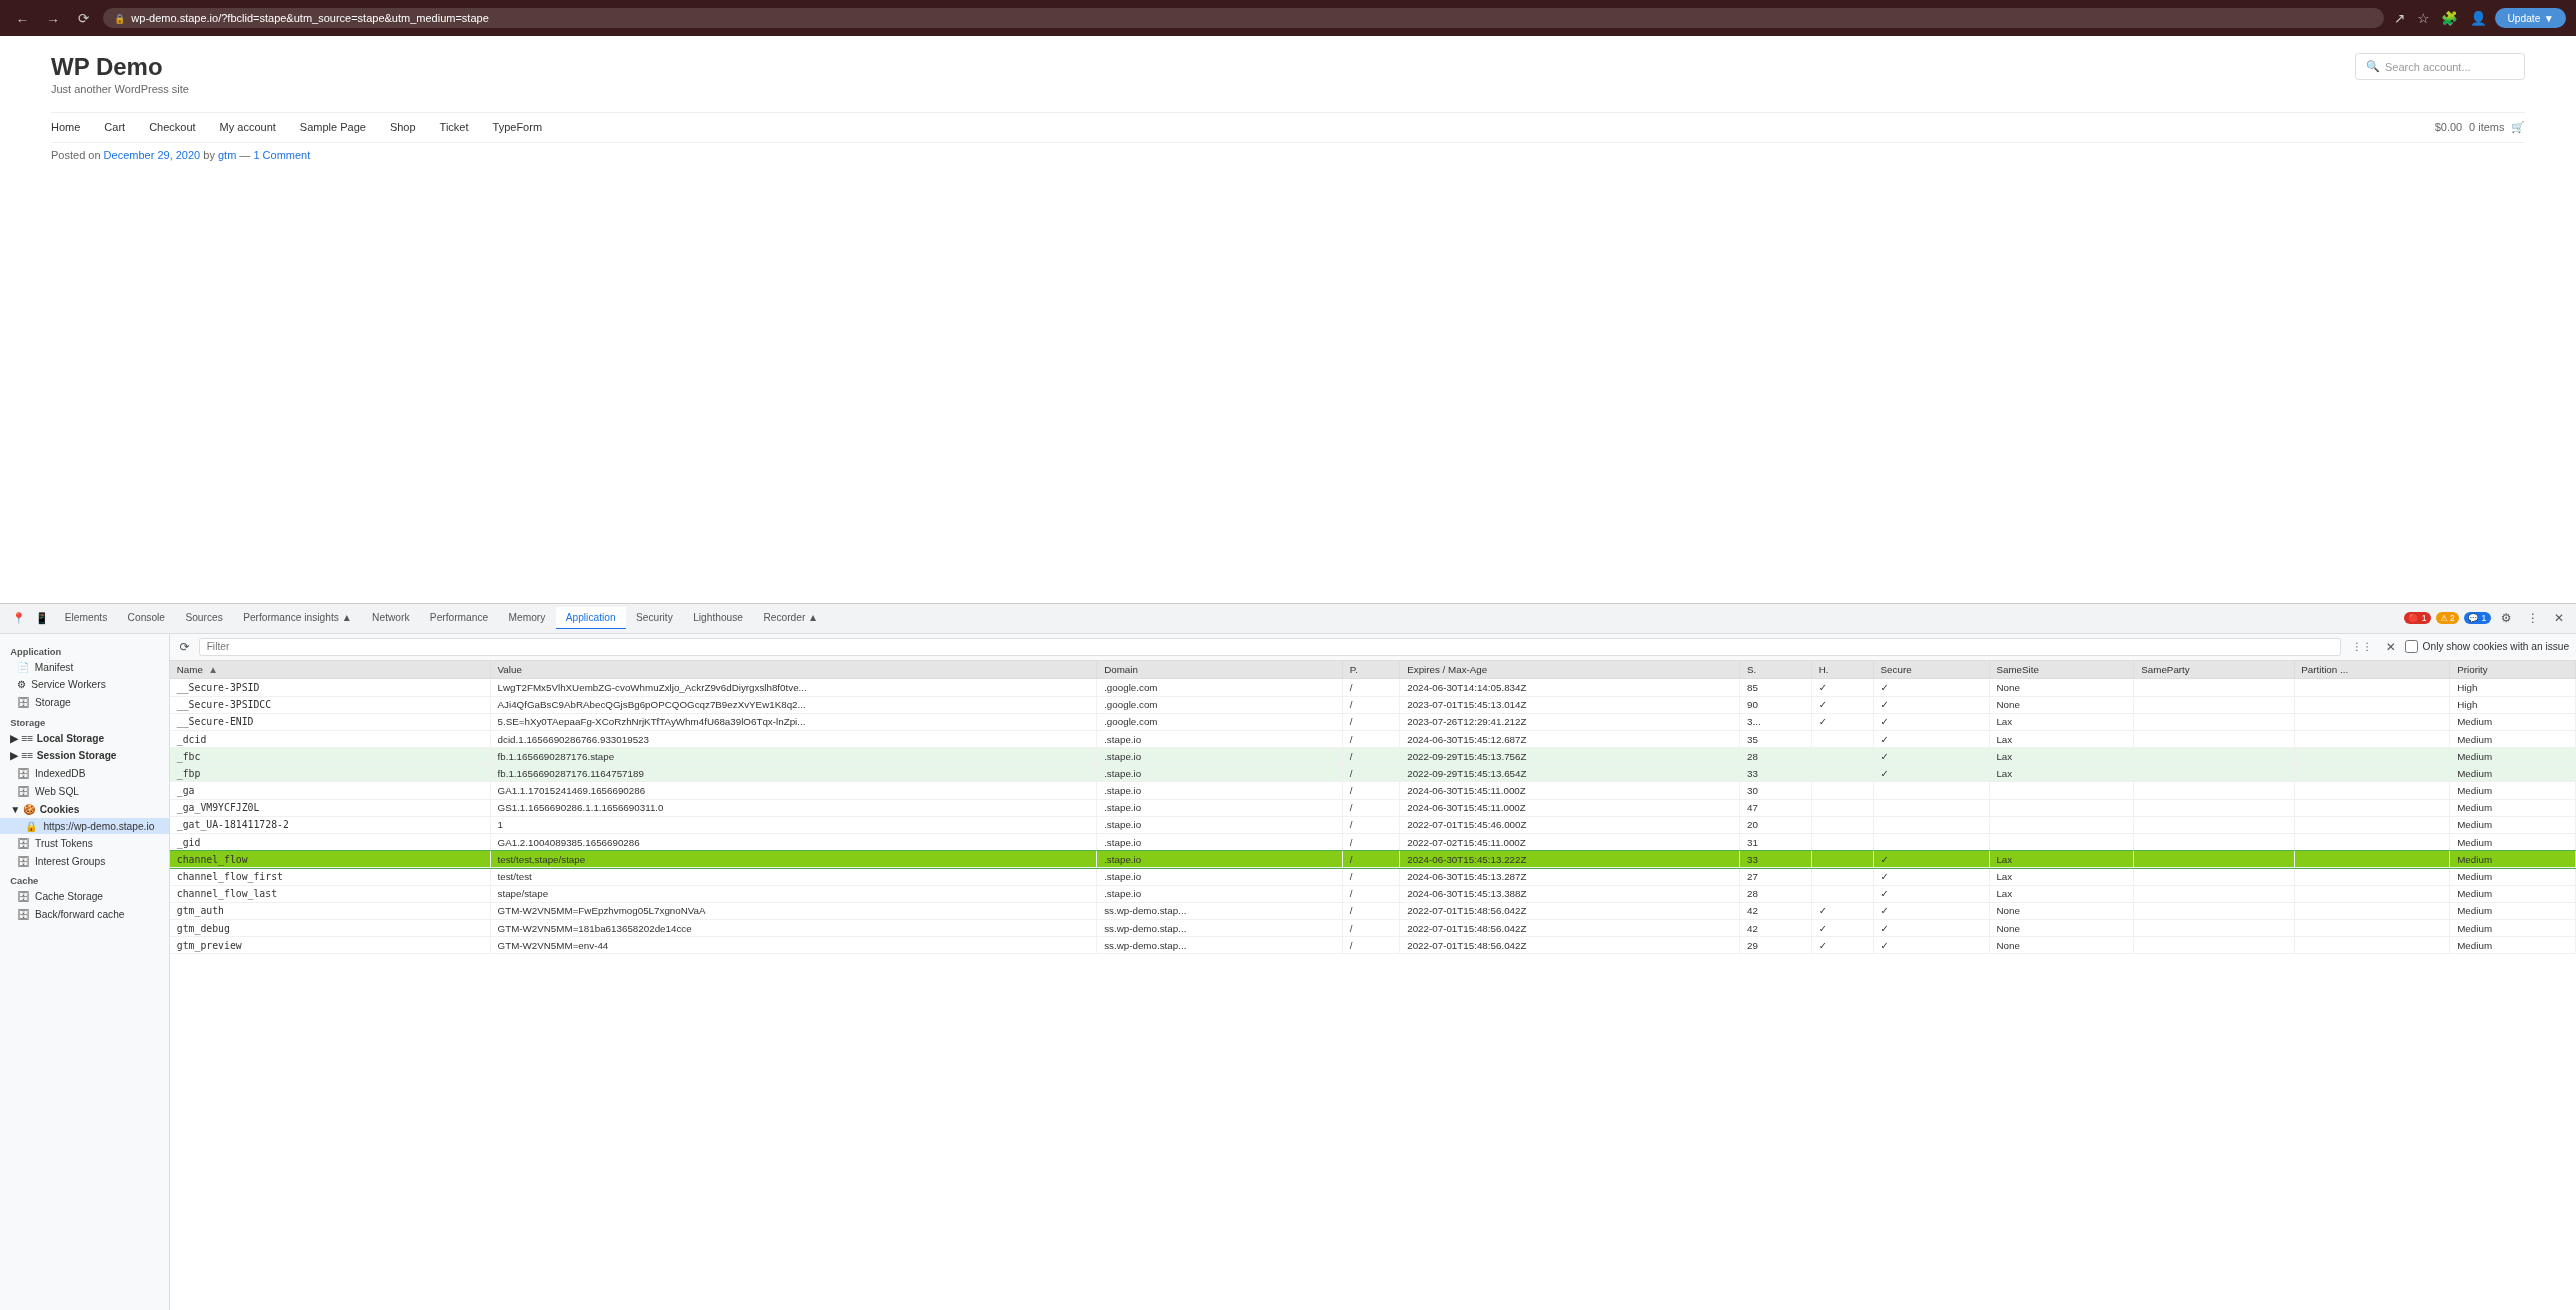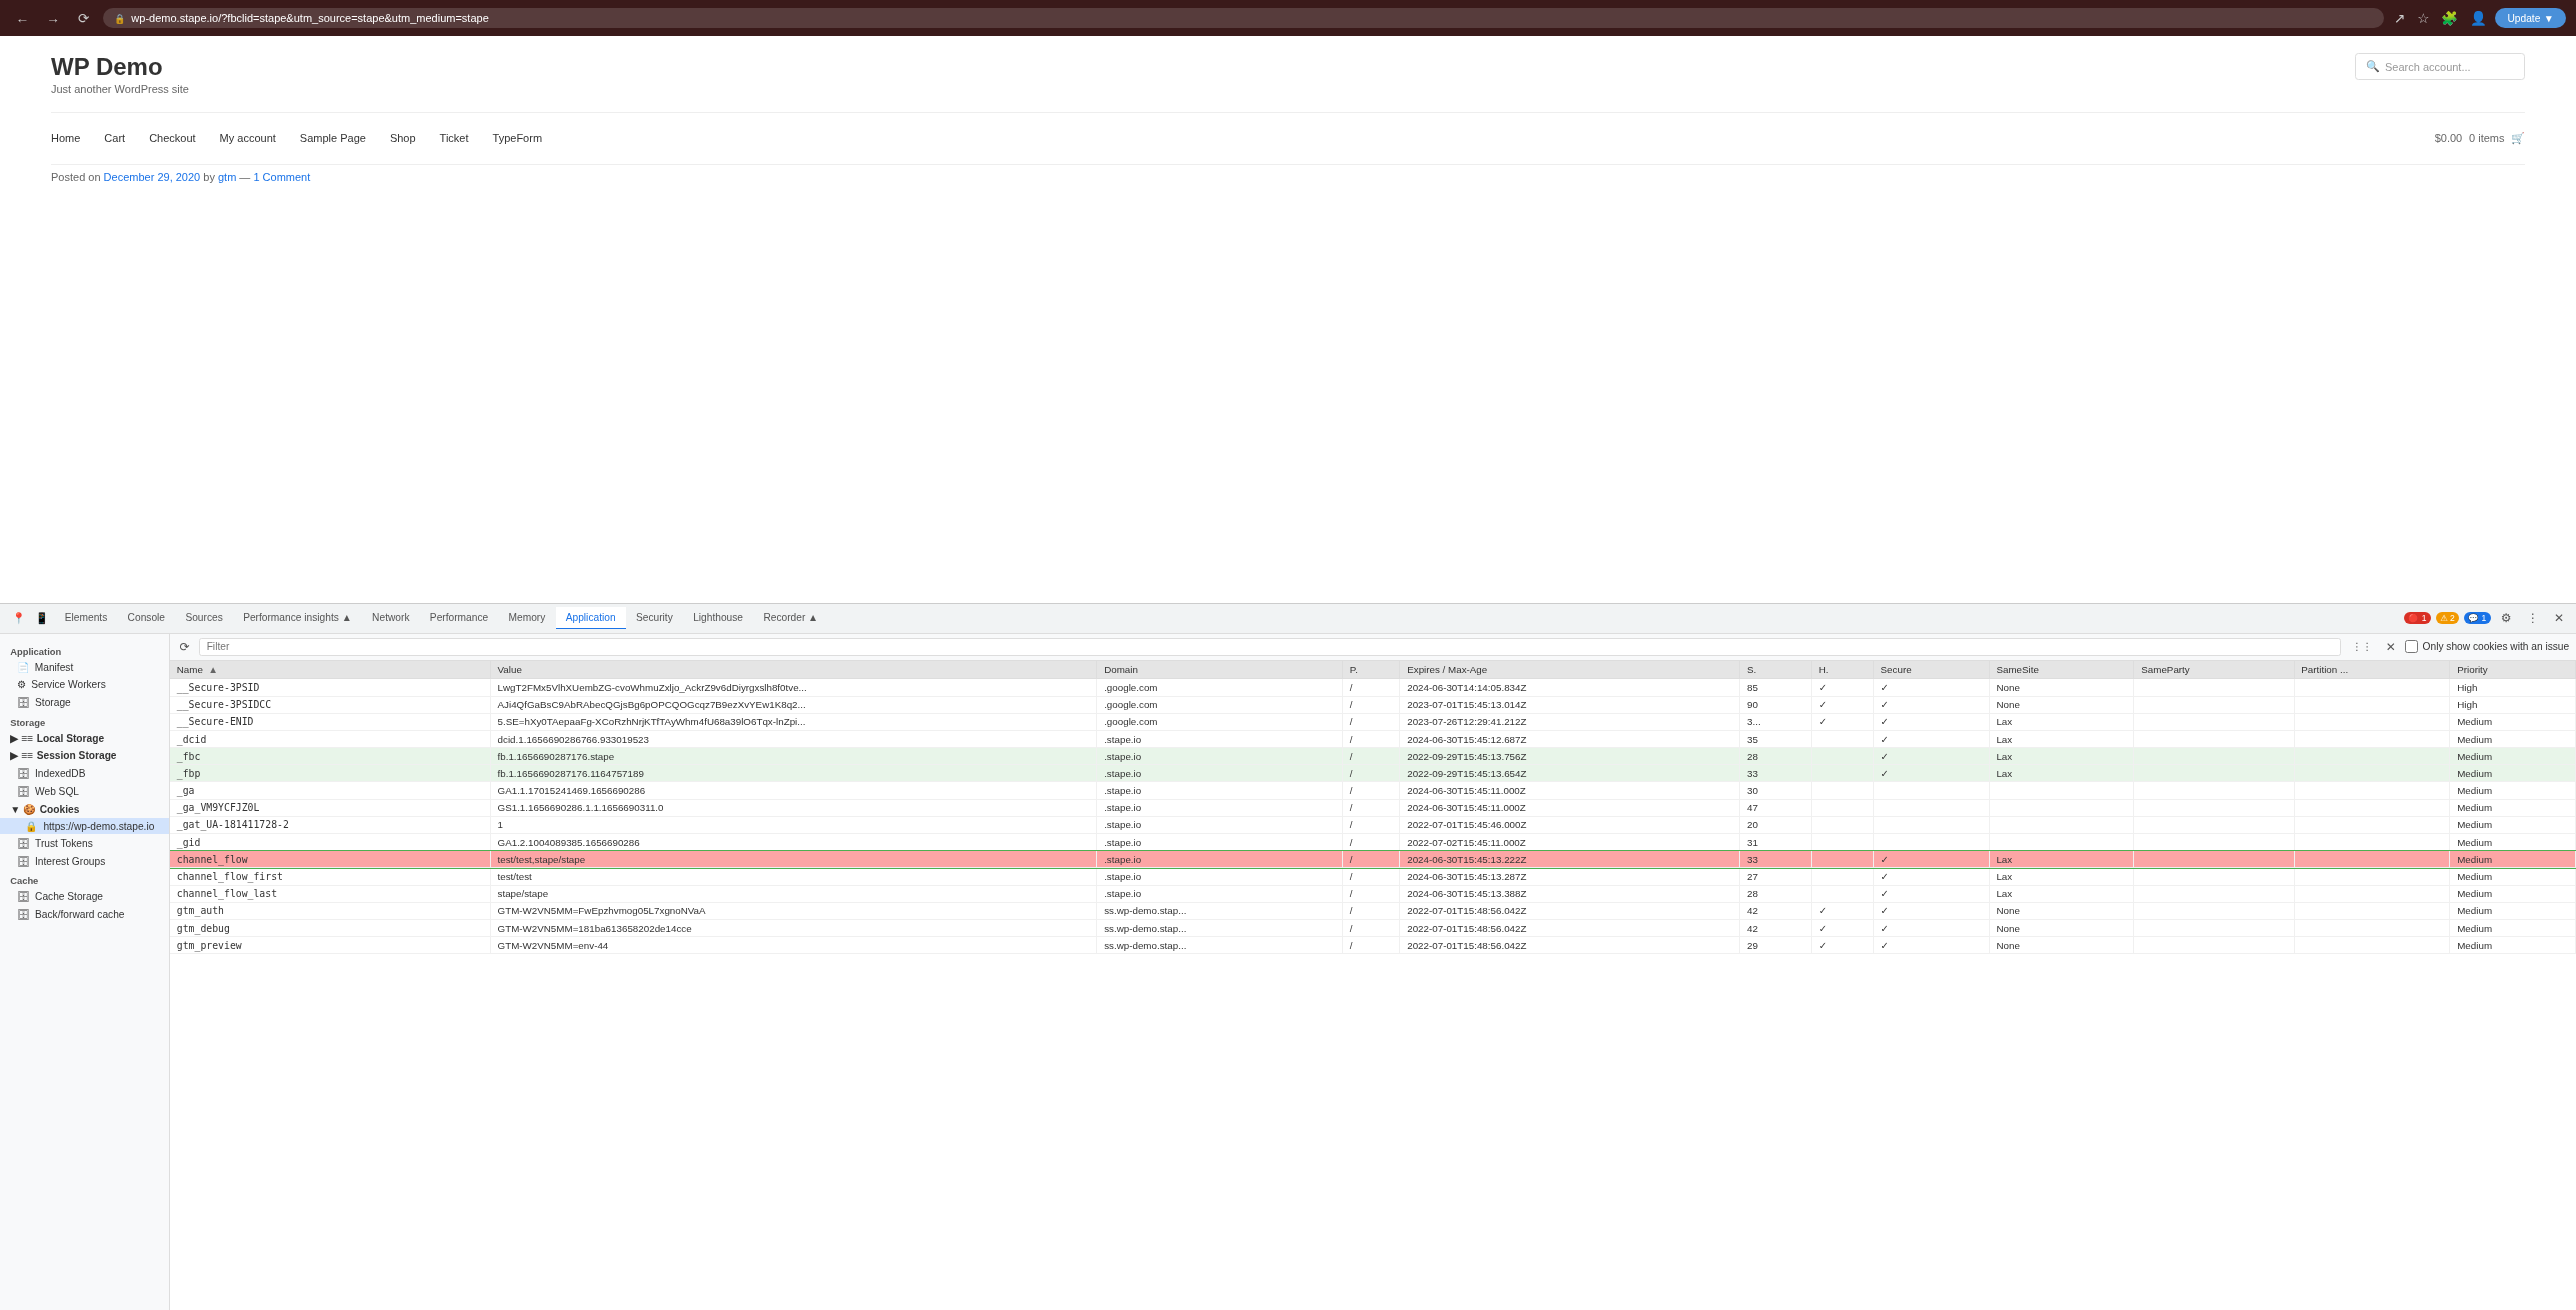"Home" .site-nav { padding: 19px 0 -> 8px 0 }
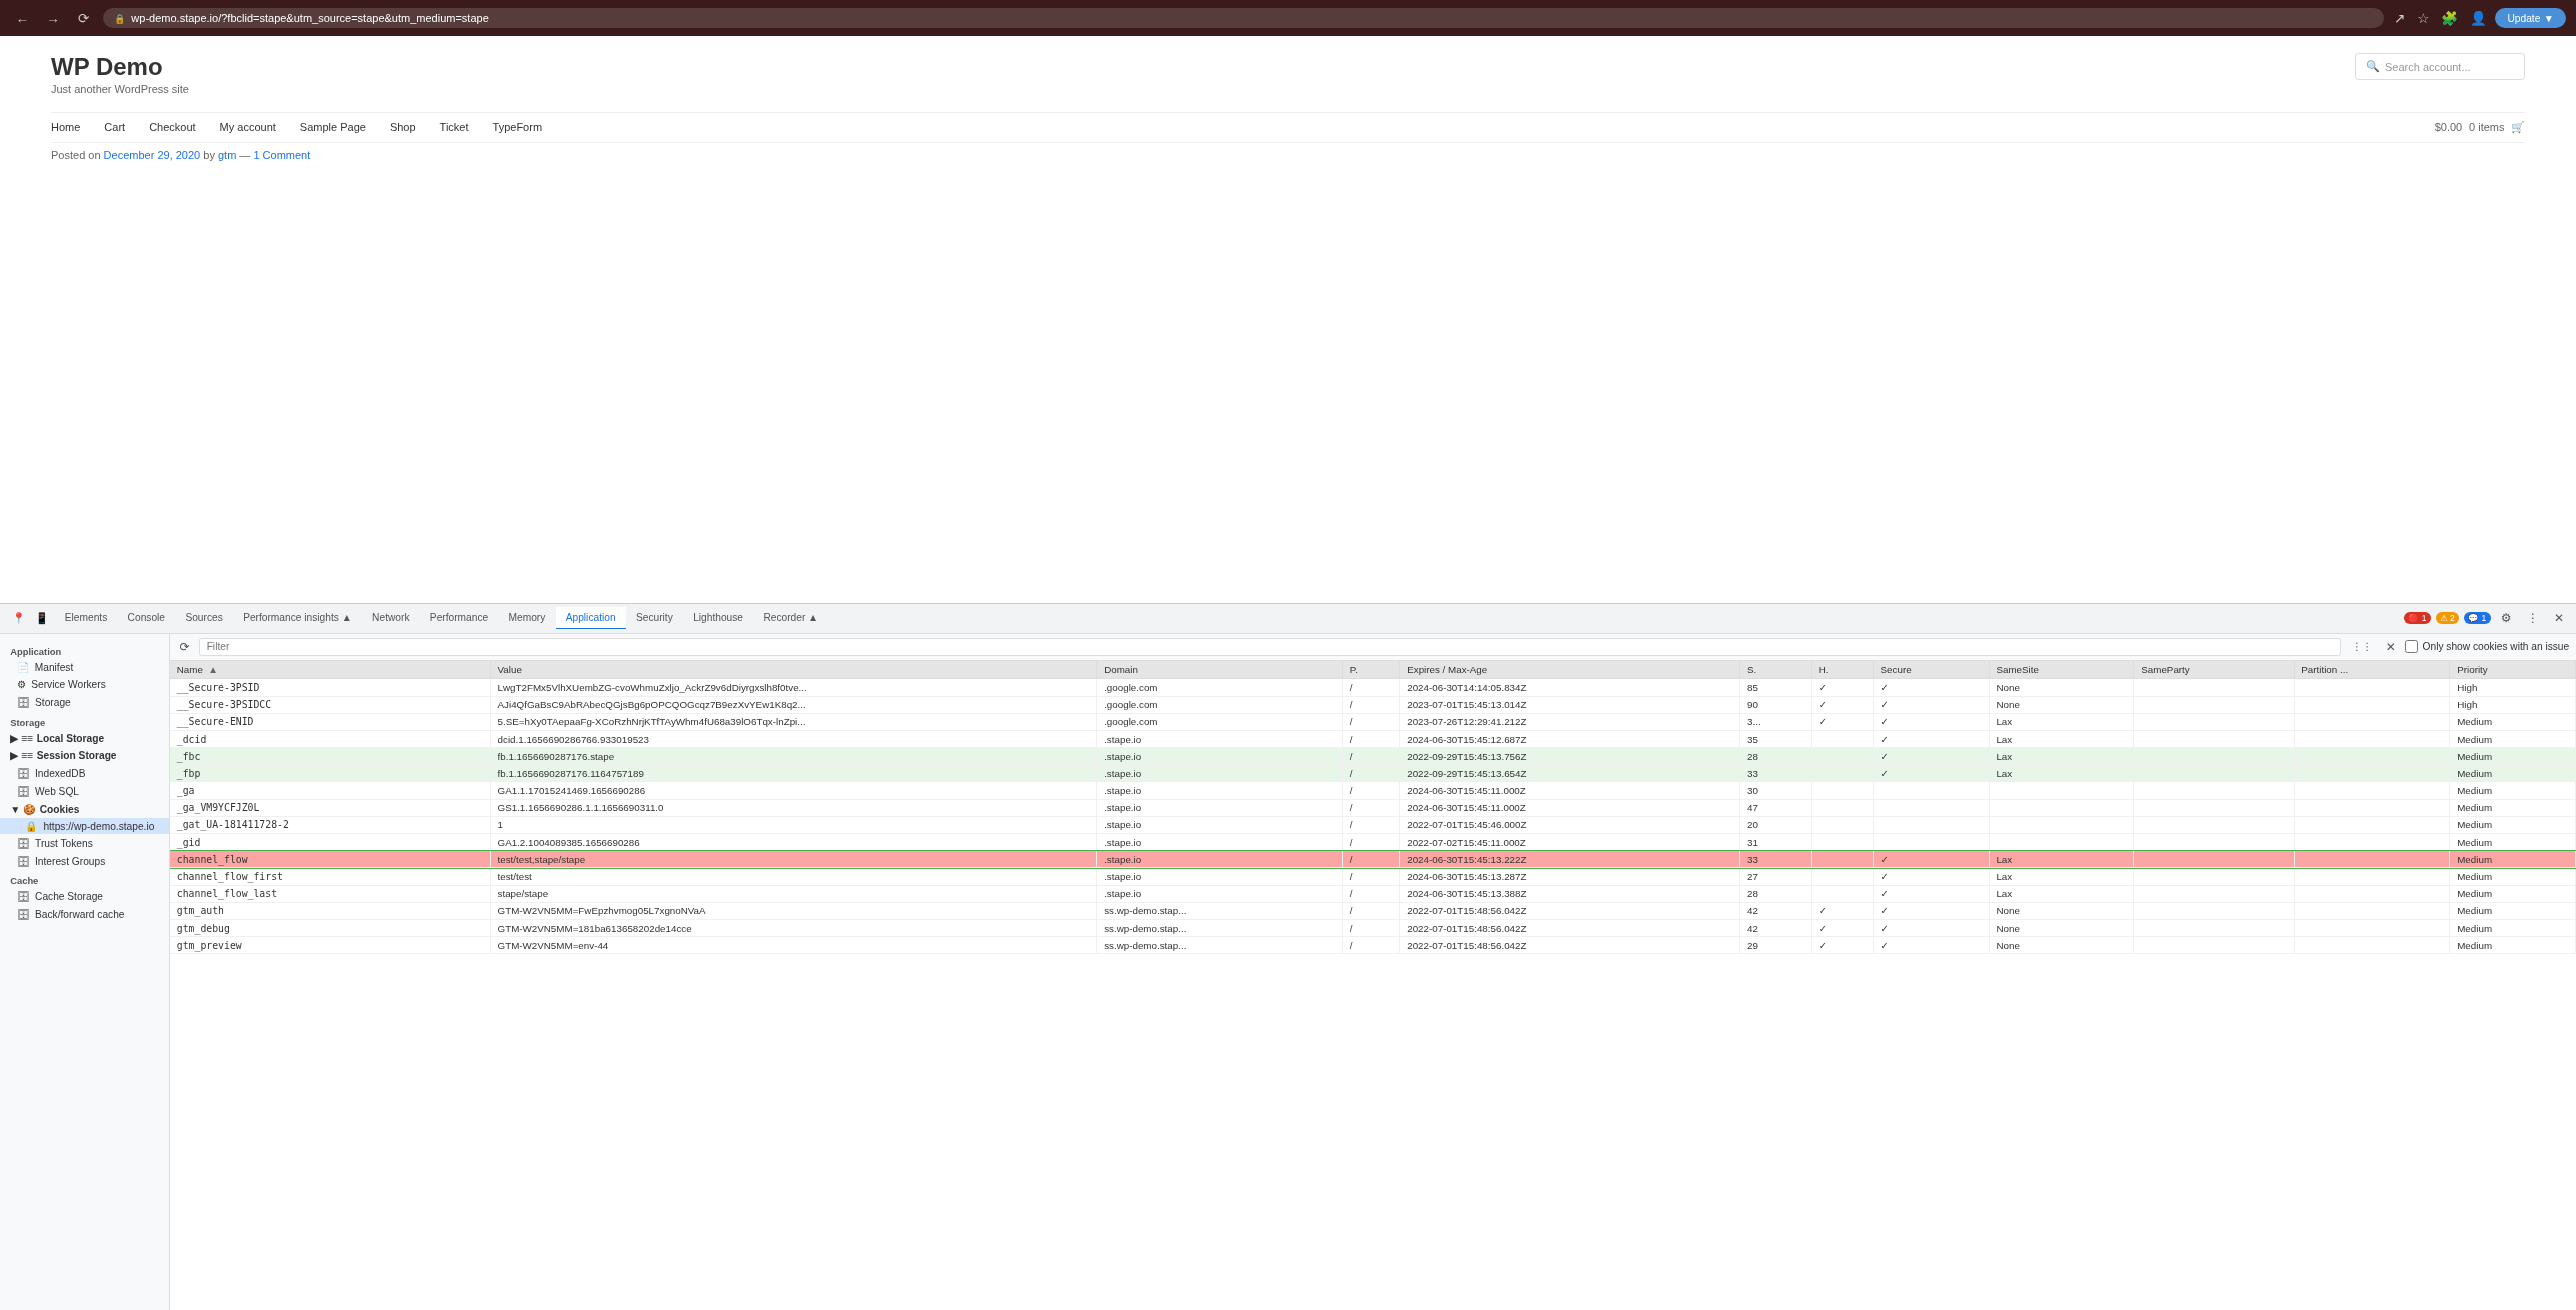"channel_flow" tr { background: #fca5a5 -> #84cc16 }
